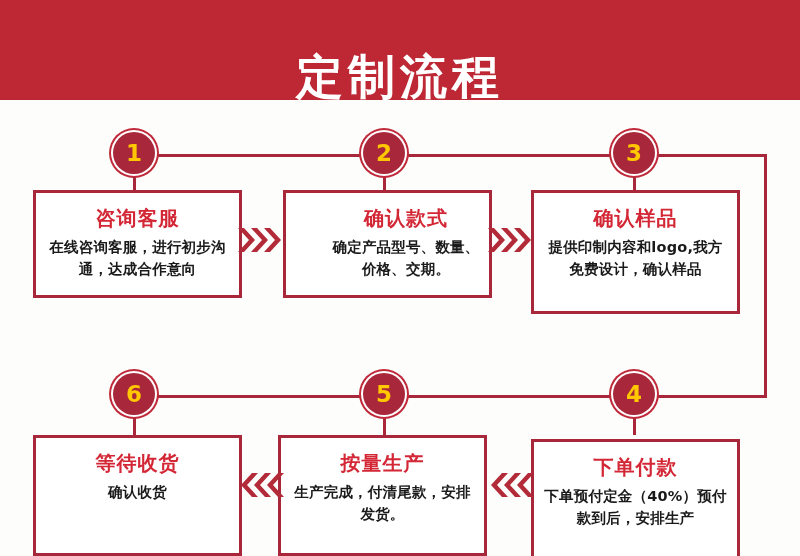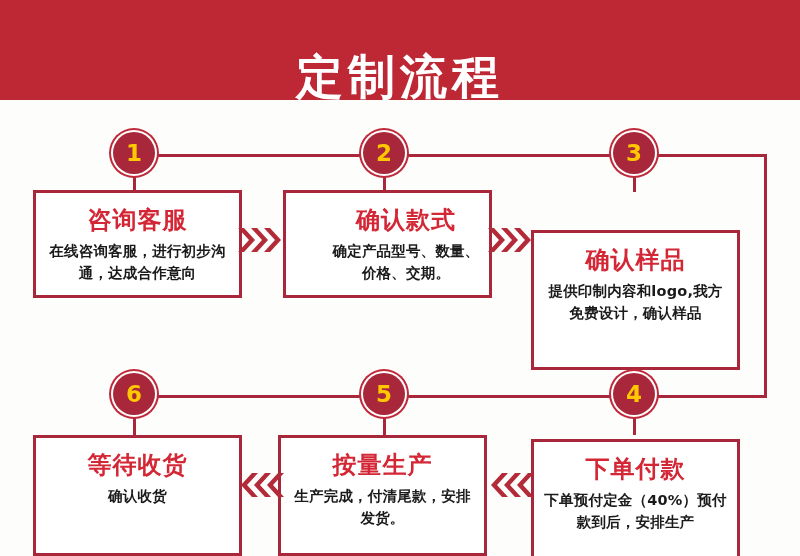"咨询客服" .step-title { font-size: 24px -> 20px }
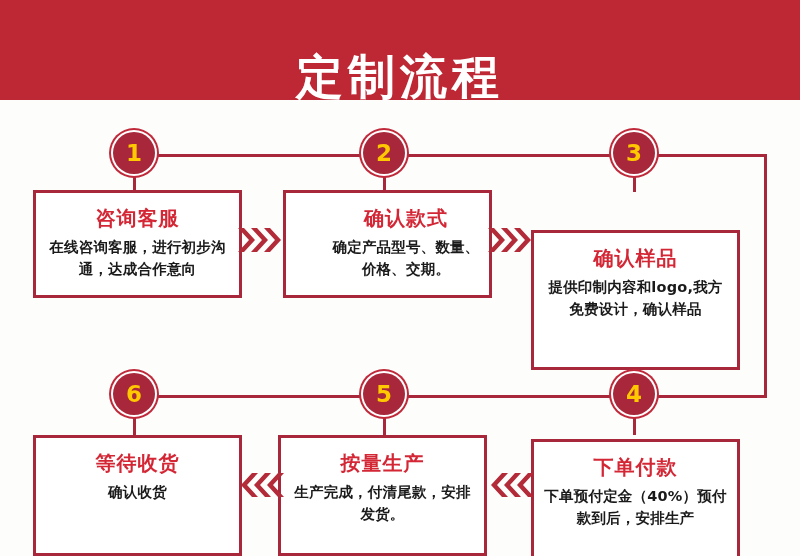"确认样品" div.step-box { height: 140px -> 124px; margin-top: 40px -> none }
